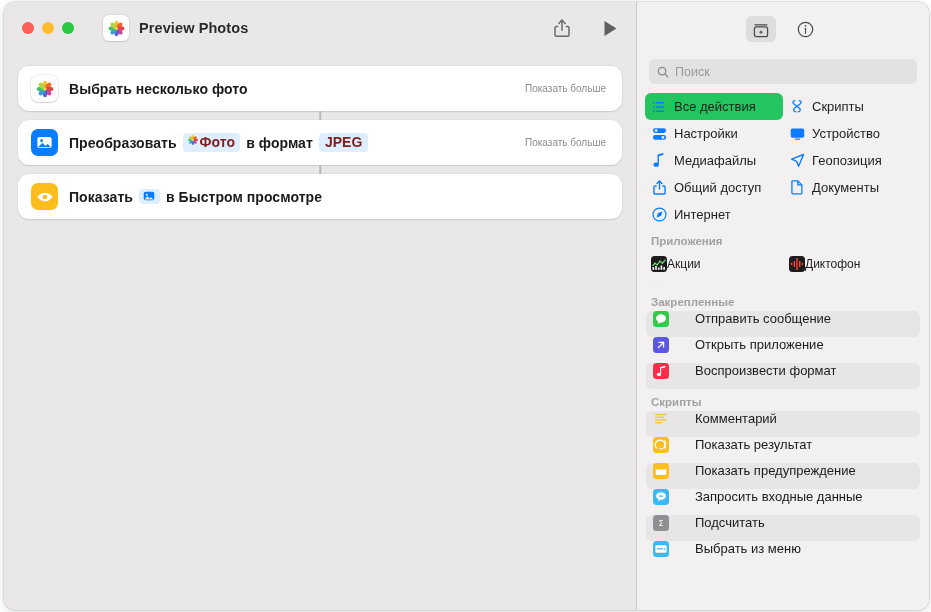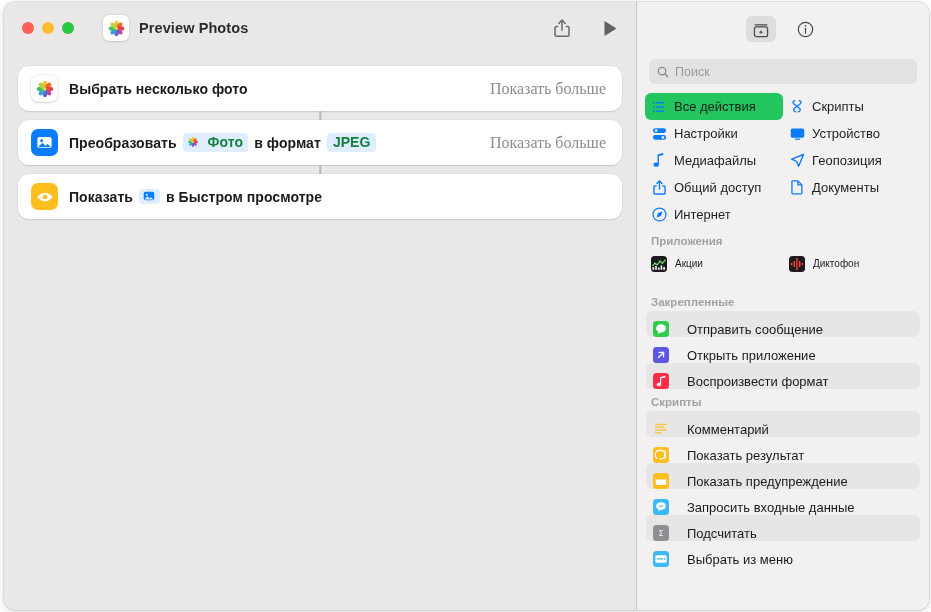"Показать больше" .show-more { font-family: Liberation Serif, serif -> none; font-size: 16px -> 10px }
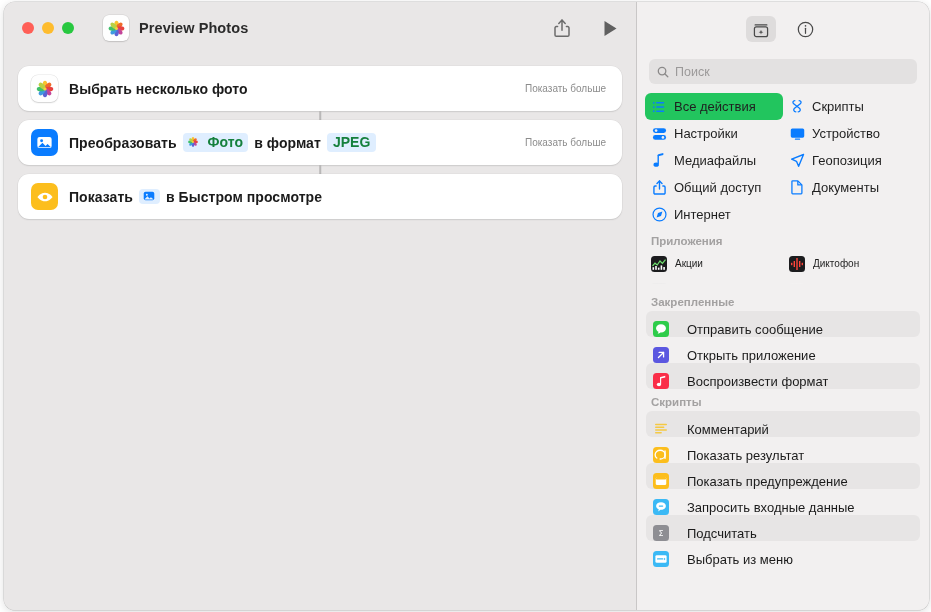"Фото" .token { align-items: center -> flex-start; color: #15803d -> #7f1d1d; gap: 9px -> 1px }
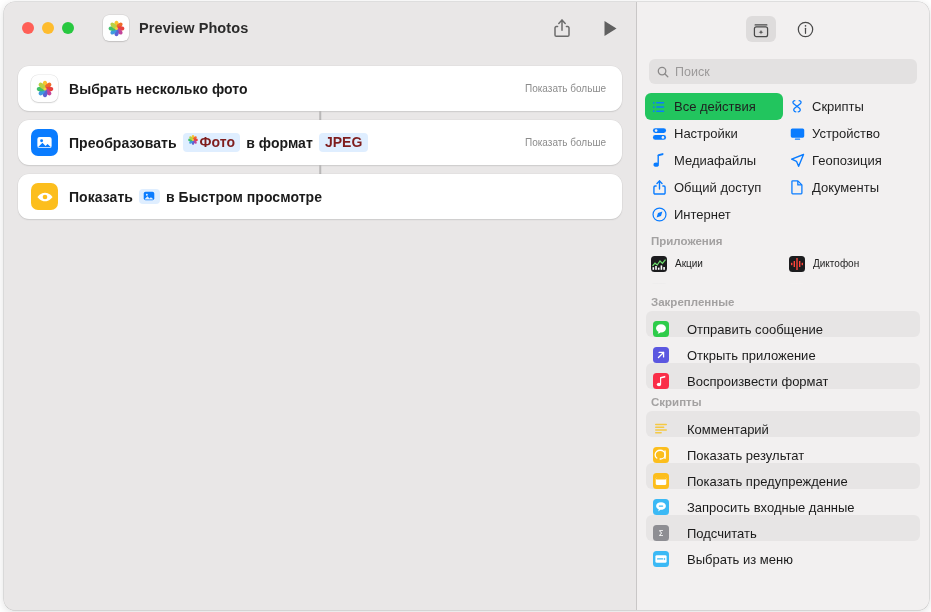"Акции" .app-item { font-size: 10px -> 12px; gap: 8px -> none }
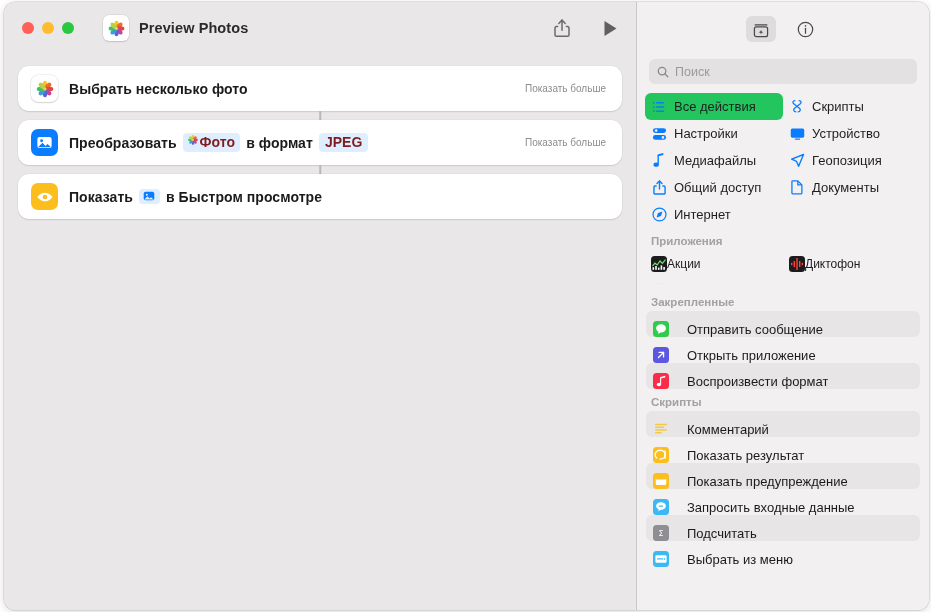"Отправить сообщение" .list-row { align-items: flex-end -> flex-start; gap: 18px -> 26px }
